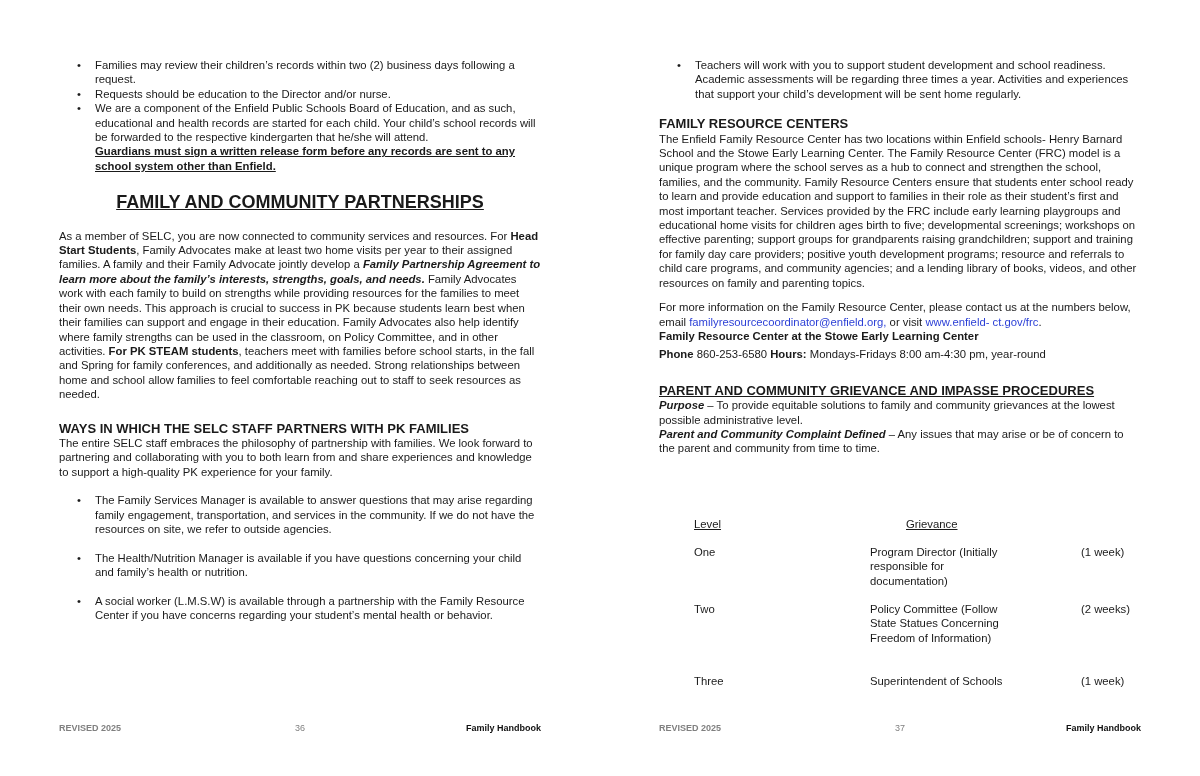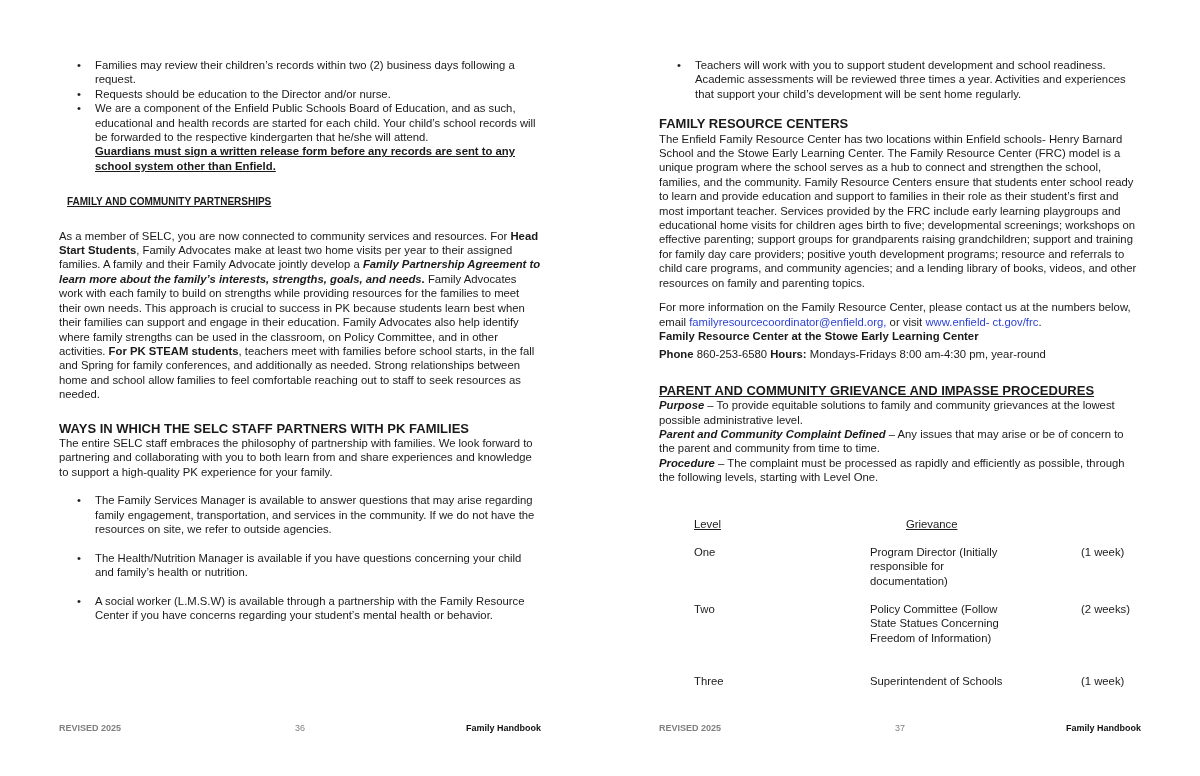"Teachers will work with you" li { text: reviewed -> regarding }
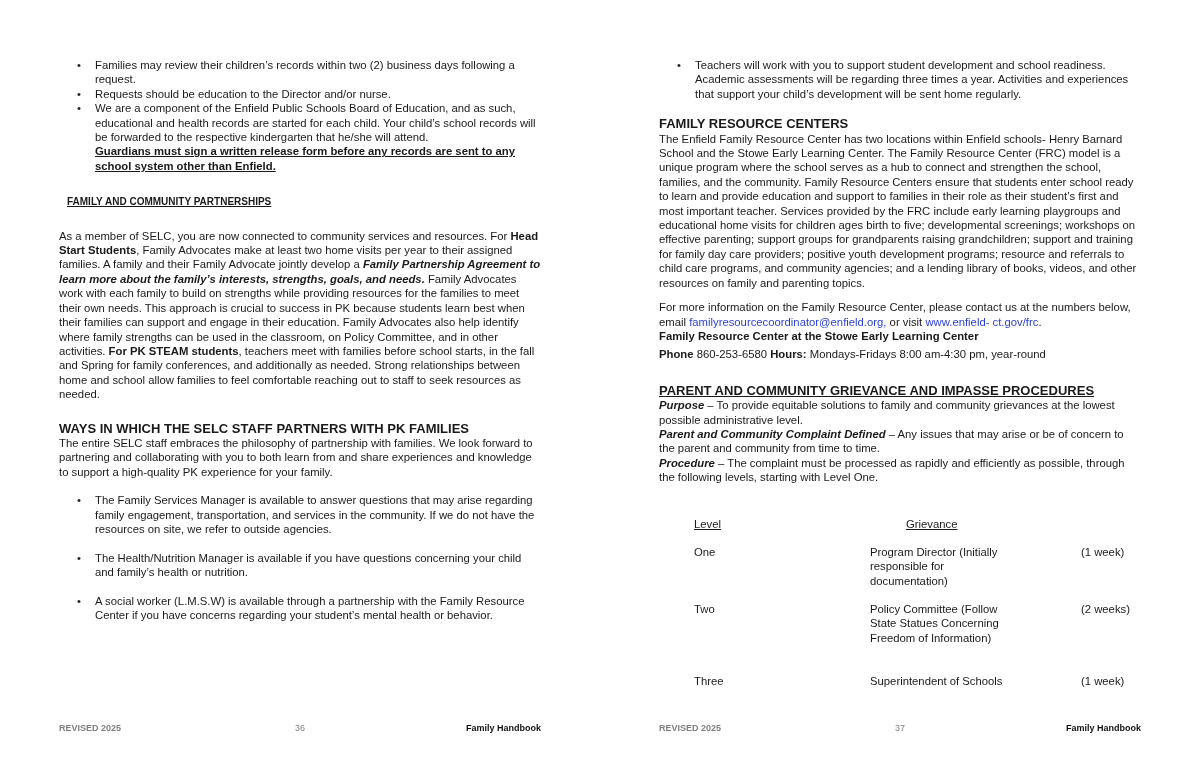"FAMILY AND COMMUNITY PARTNERSHIPS" .h-center { font-size: 10px -> 18px; text-align: left -> center }
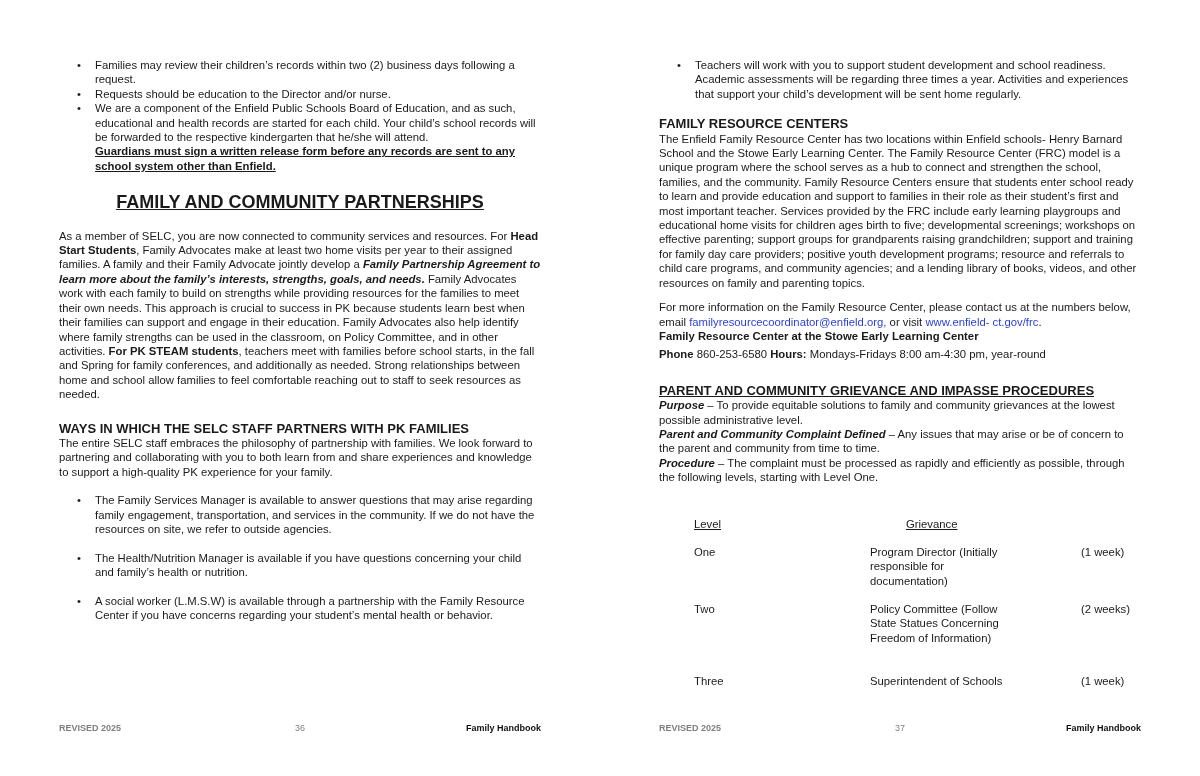"Procedure – The complaint must" p { html: <p><span>Procedure</span><span> – The complaint must be processed as rapidly and efficiently as possible, through the following levels, starting with Level One.</span></p> -> none }
